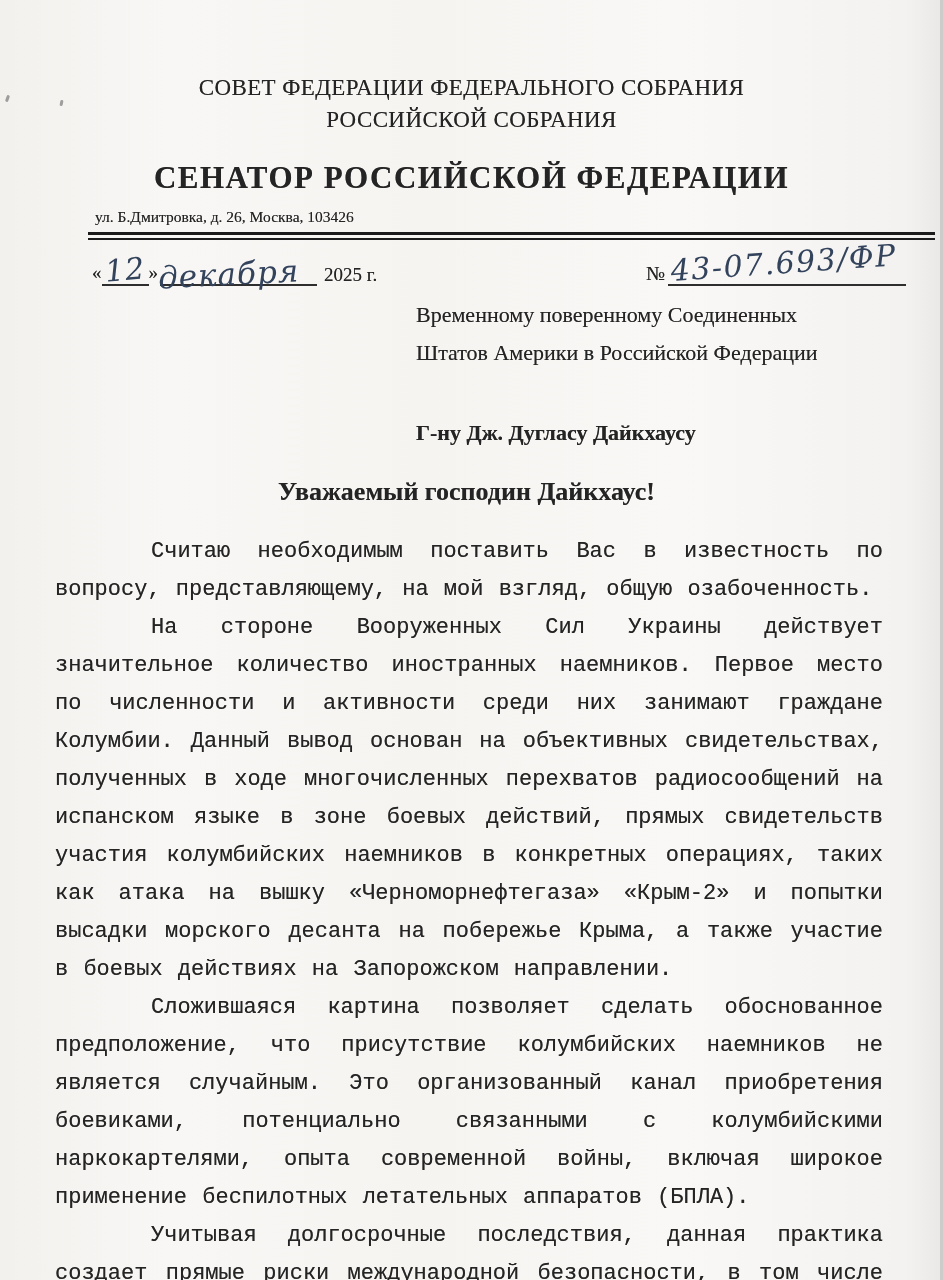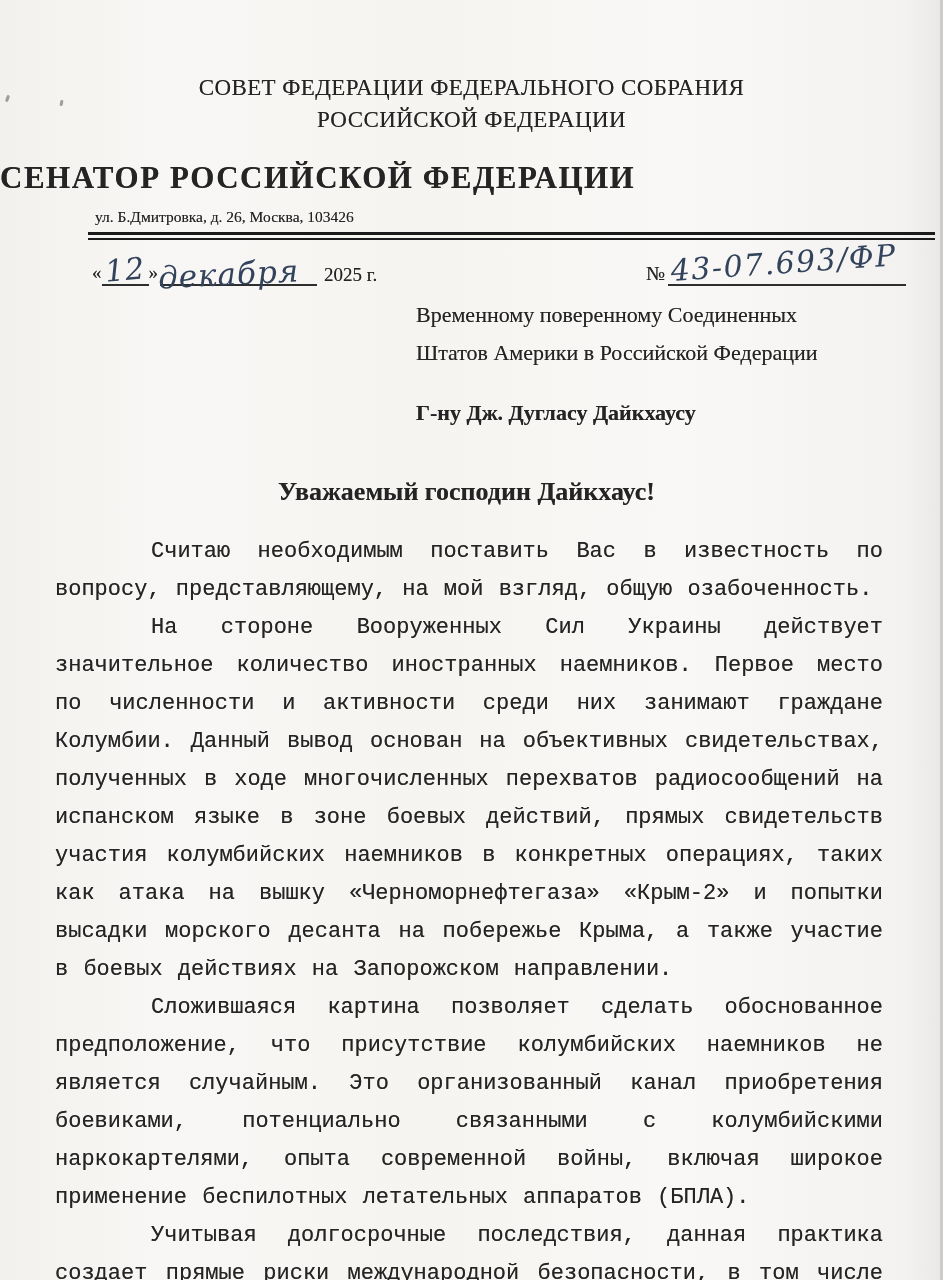"РОССИЙСКОЙ ФЕДЕРАЦИИ" div { text: ФЕДЕРАЦИИ -> СОБРАНИЯ }
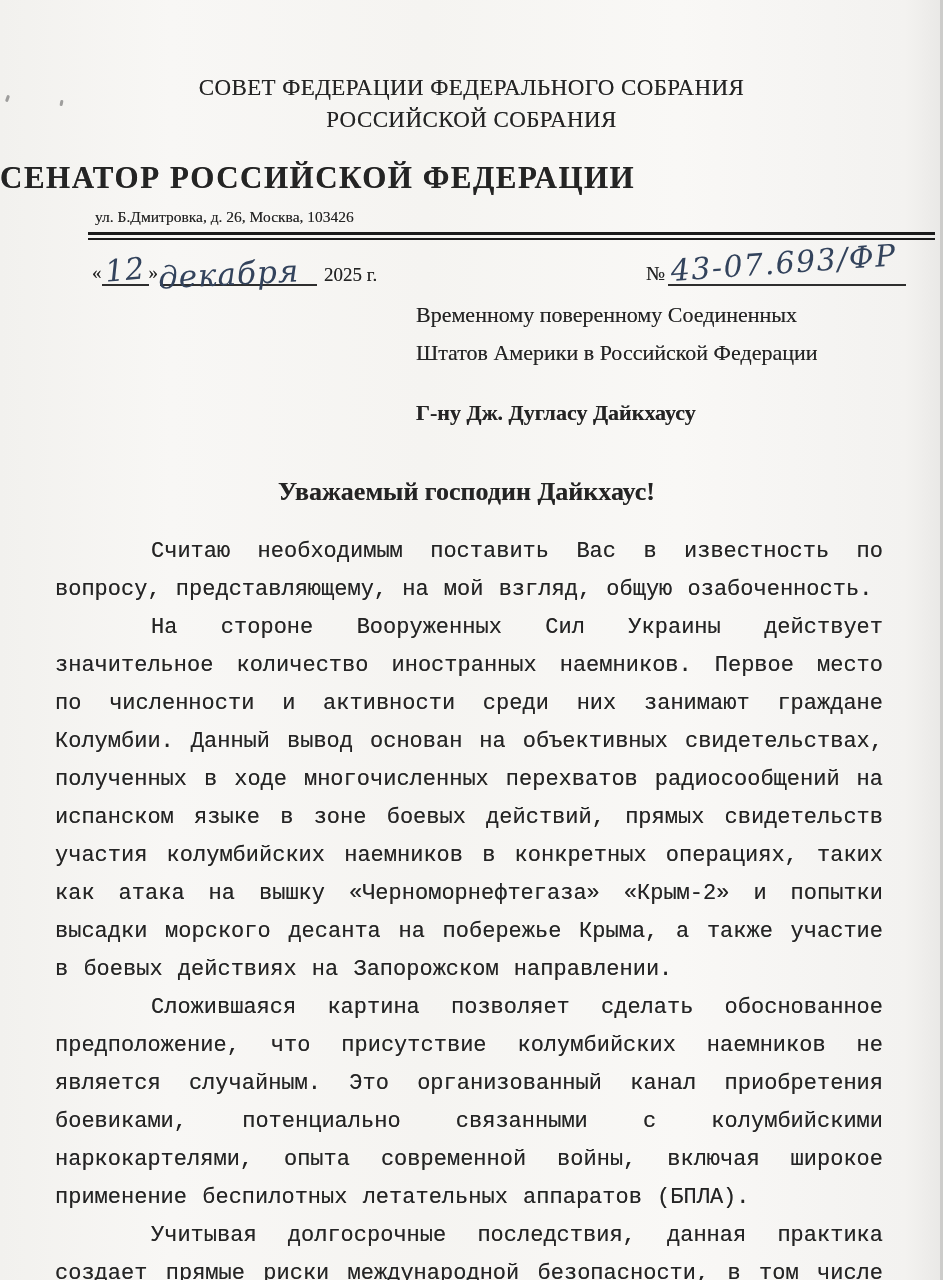"СЕНАТОР РОССИЙСКОЙ ФЕДЕРАЦИИ" .title { text-align: none -> center }
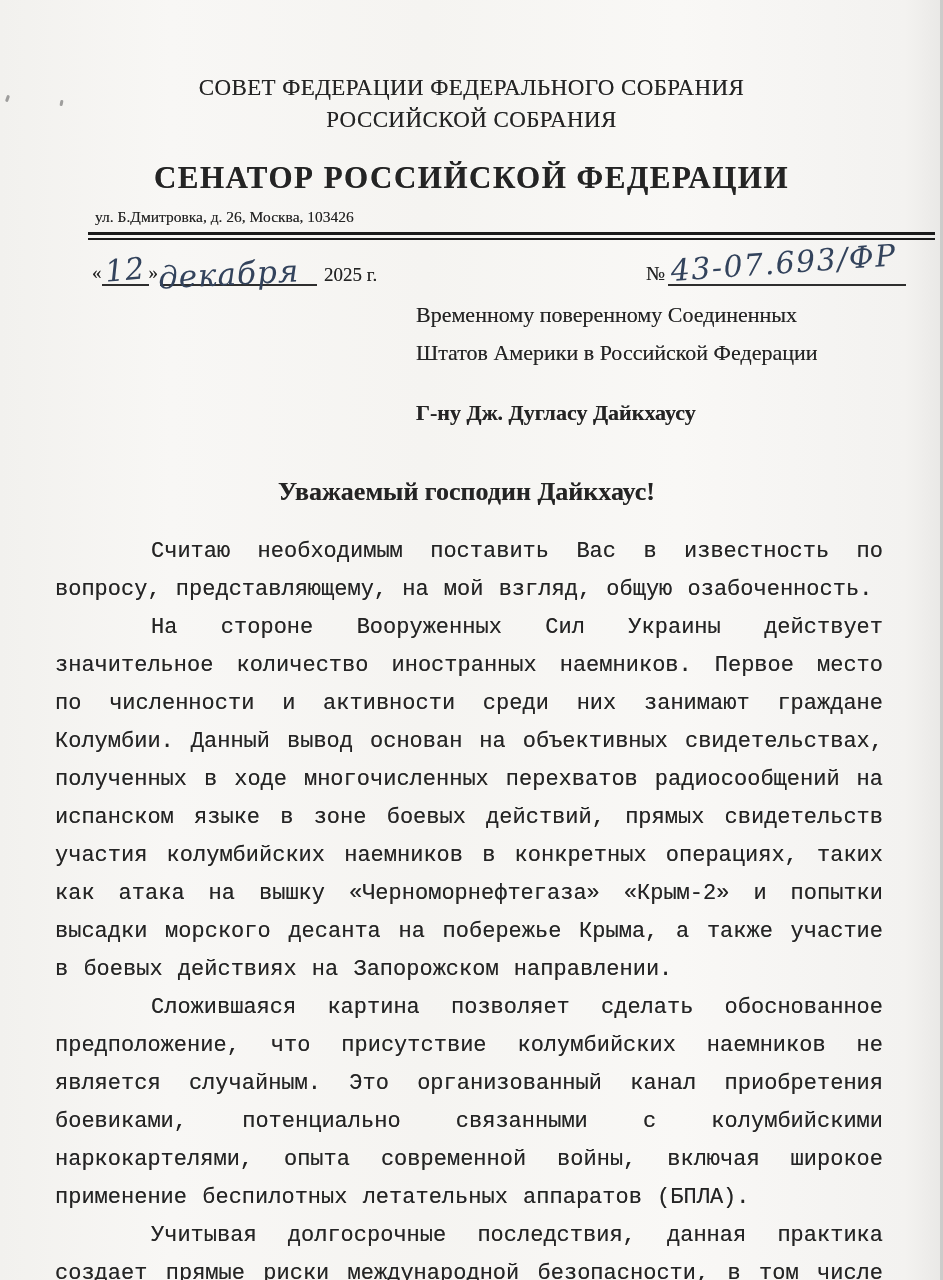"Г-ну Дж. Дугласу Дайкхаусу" .recipient-name { margin-top: 23px -> 43px }
